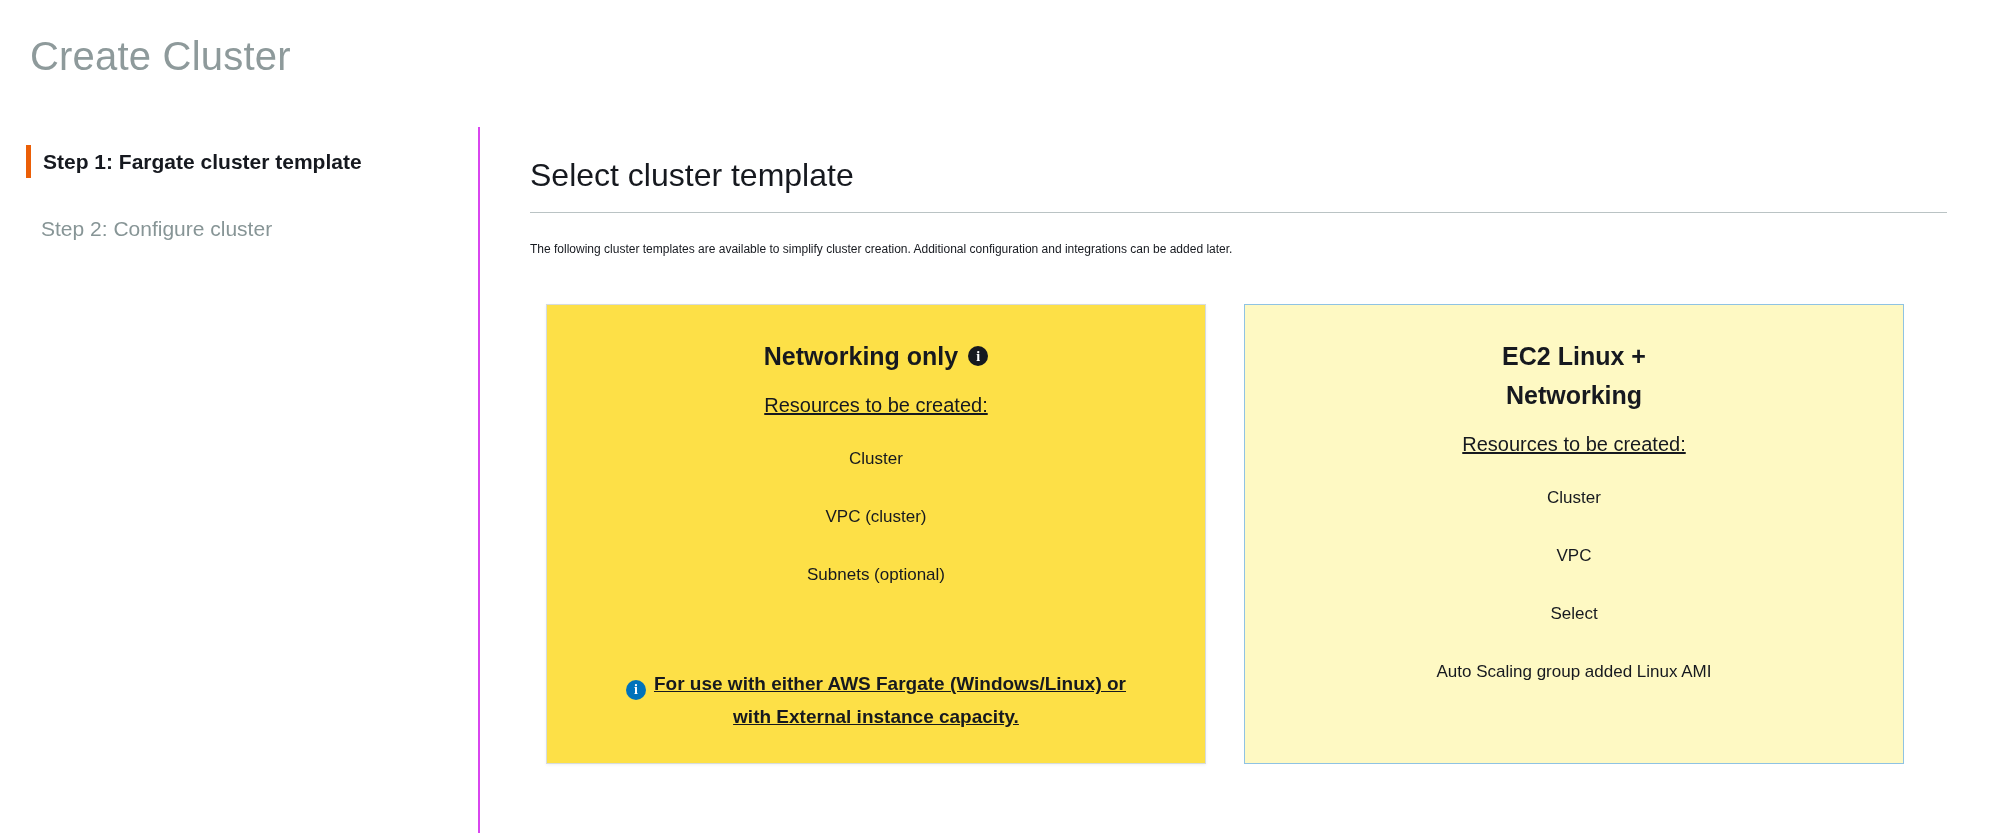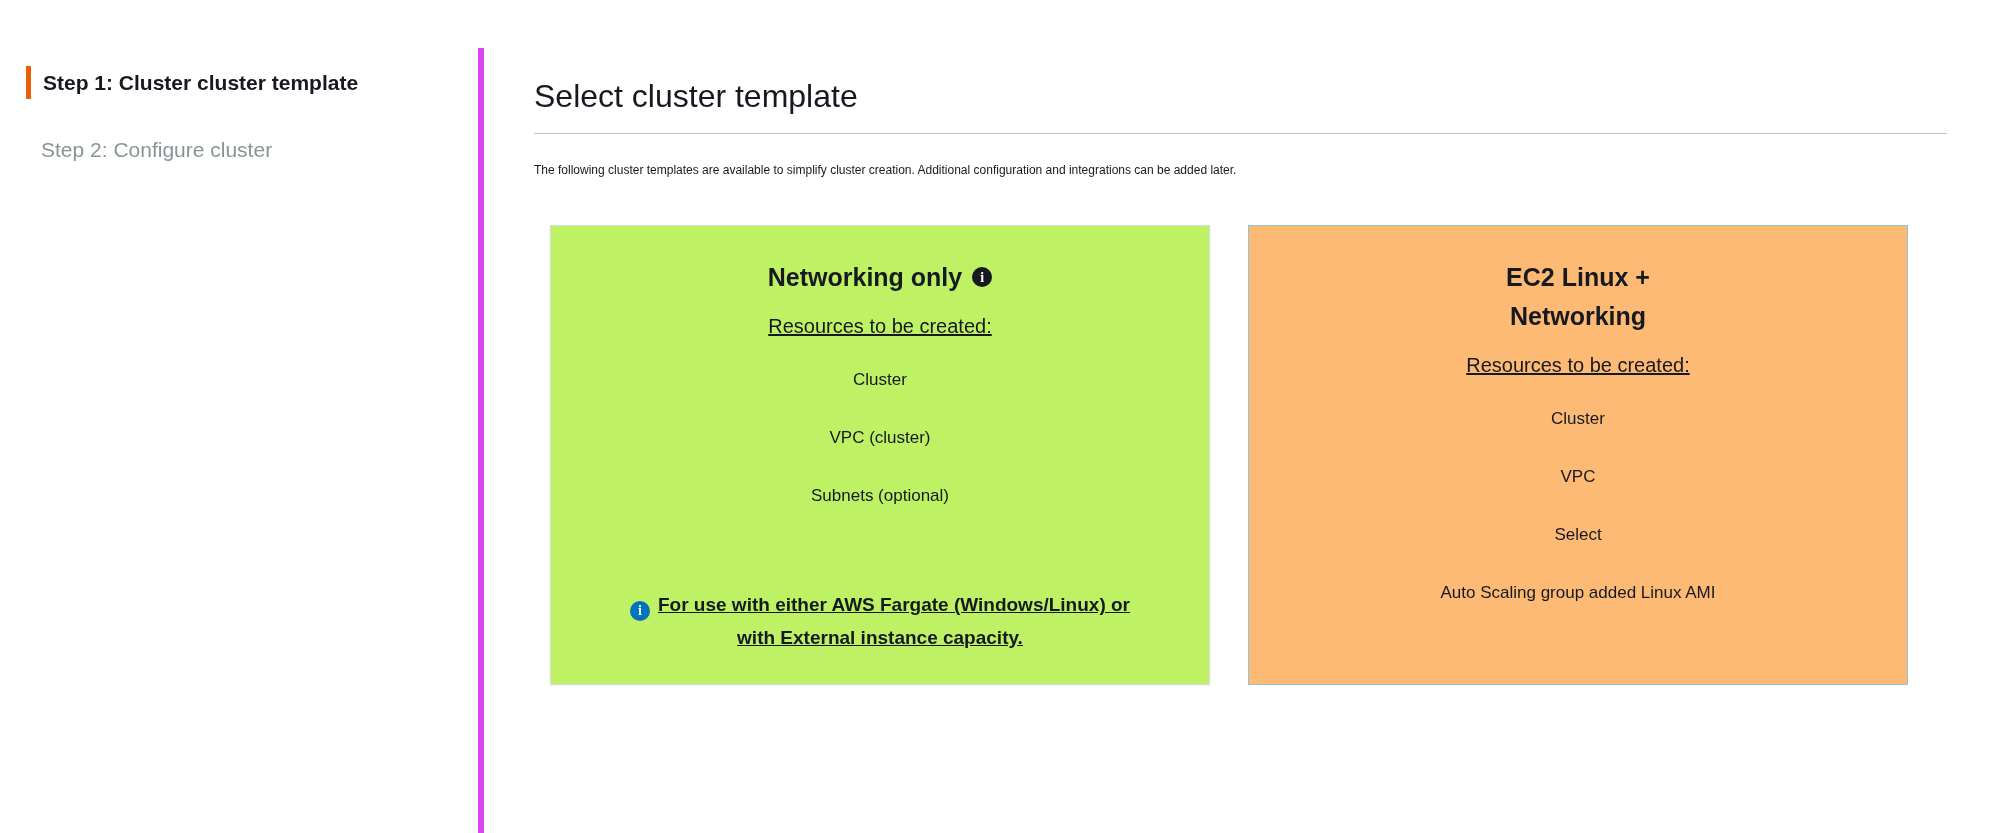"Create Cluster" h1.page-title { html: none -> <h1>Create Cluster</h1> }
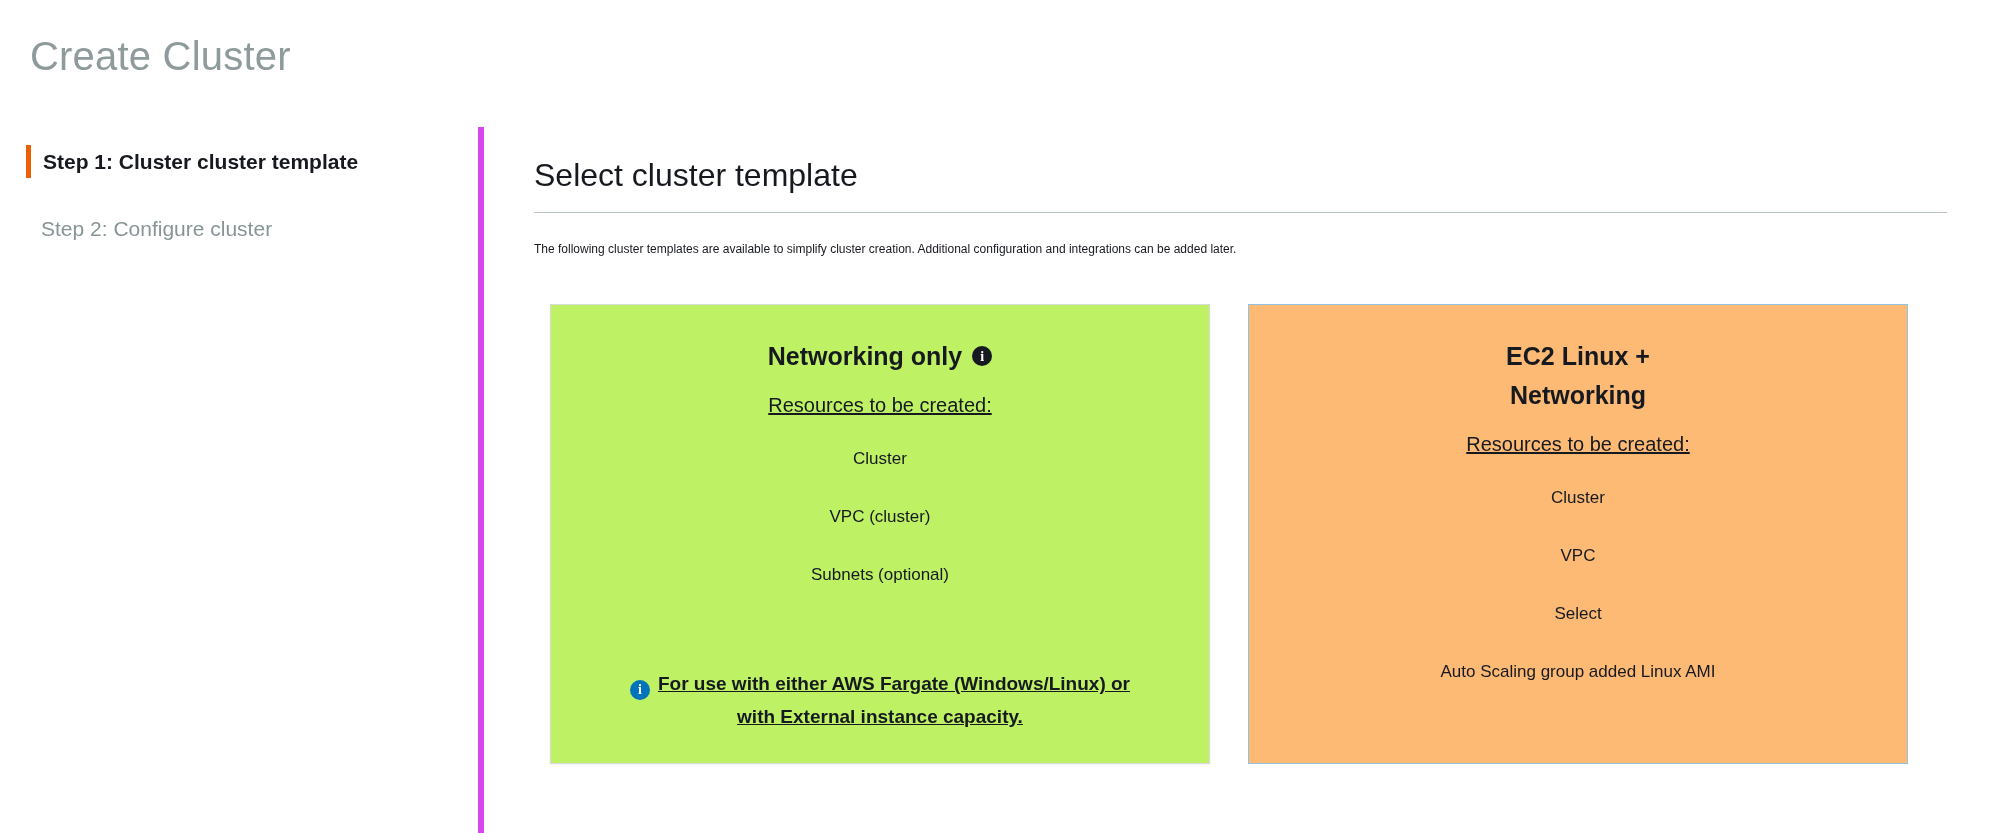"Step 1: Cluster cluster template" span { text: Cluster -> Fargate }
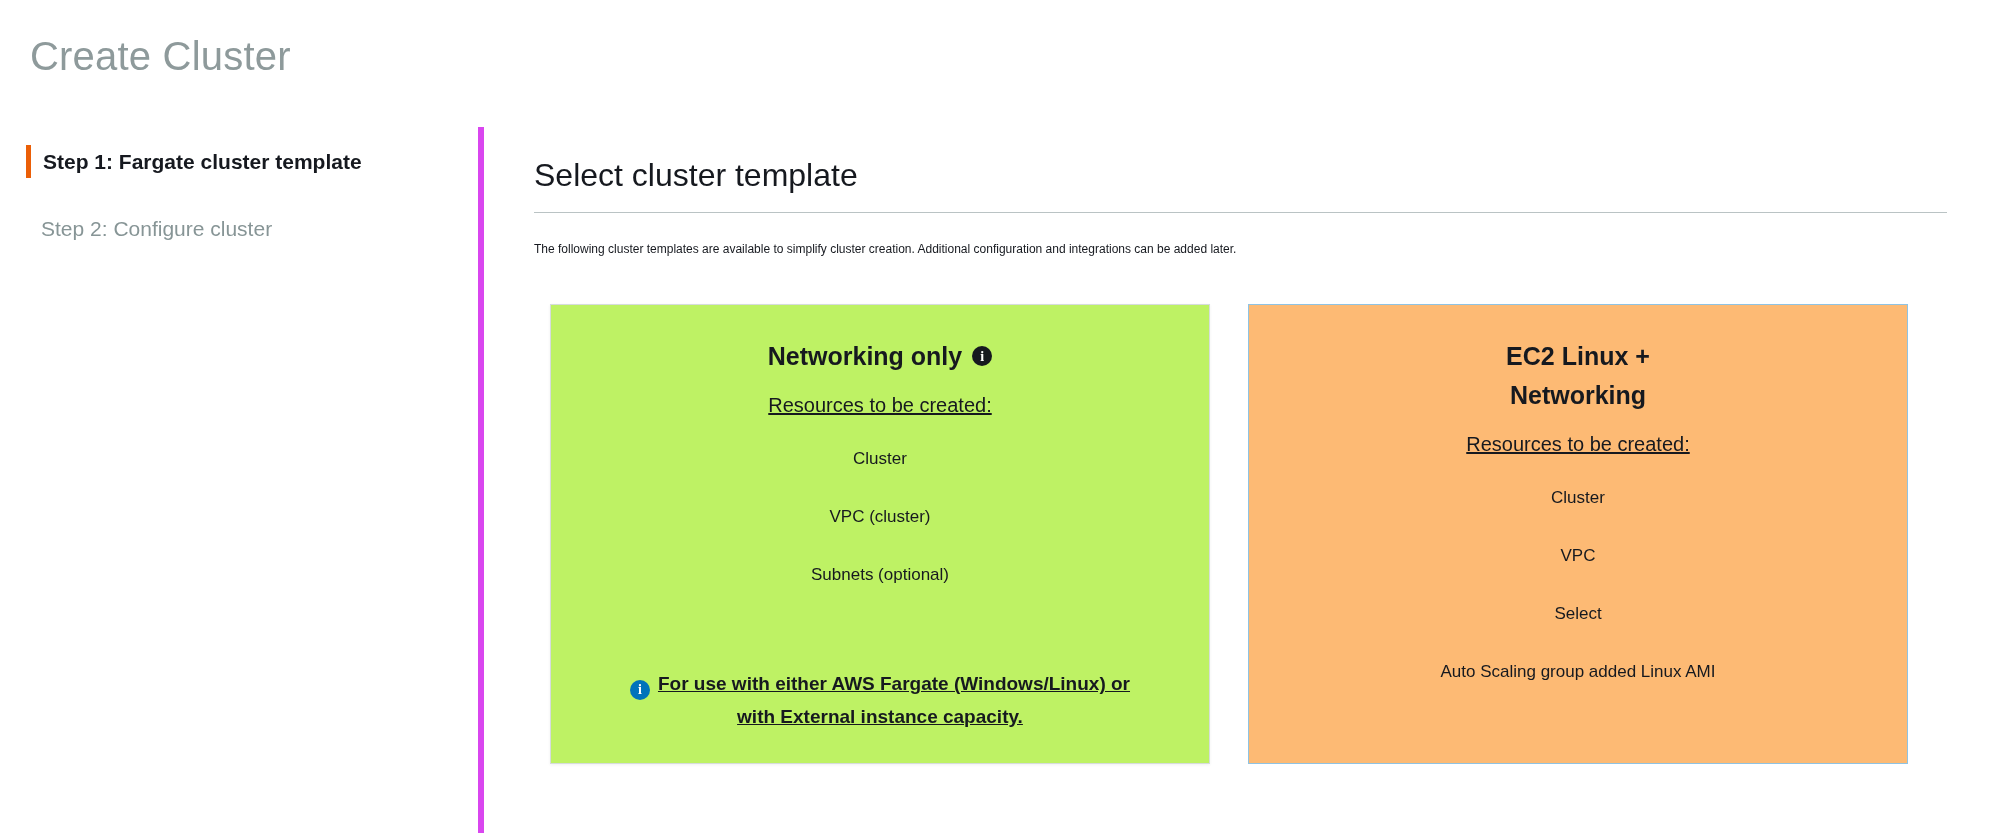"Select cluster template" .main { border-left: 6px solid #d946ef -> 2px solid #d946ef }
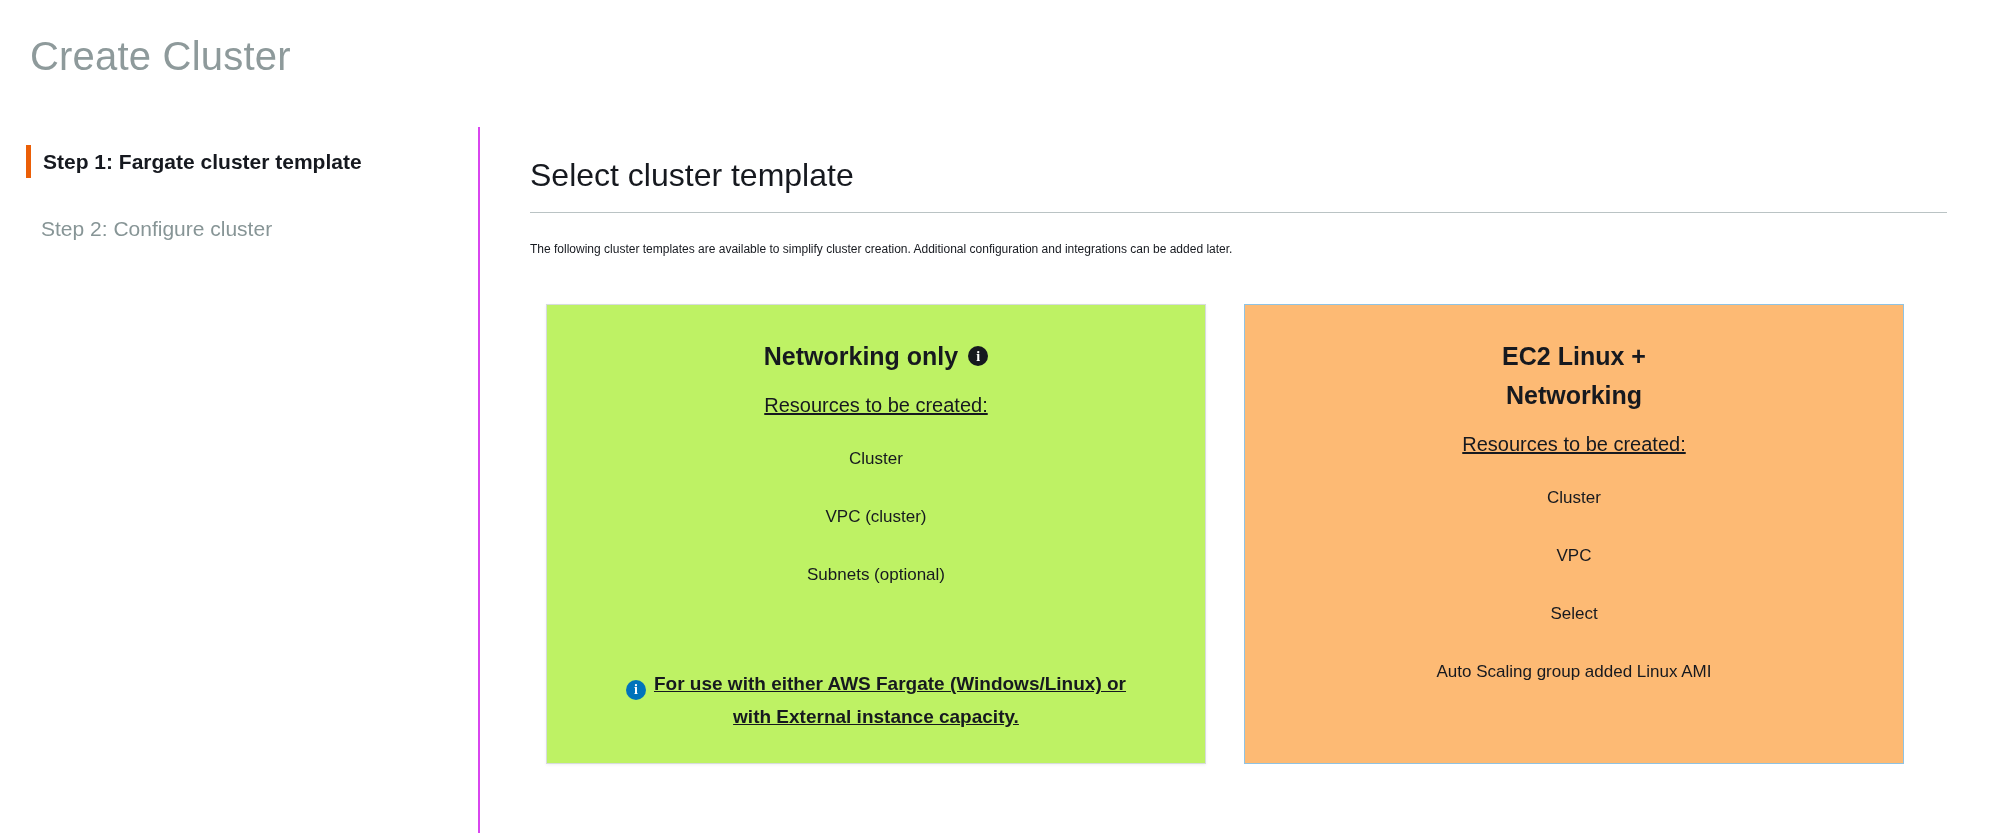"Networking only" .card { background: #bef264 -> #fde047 }
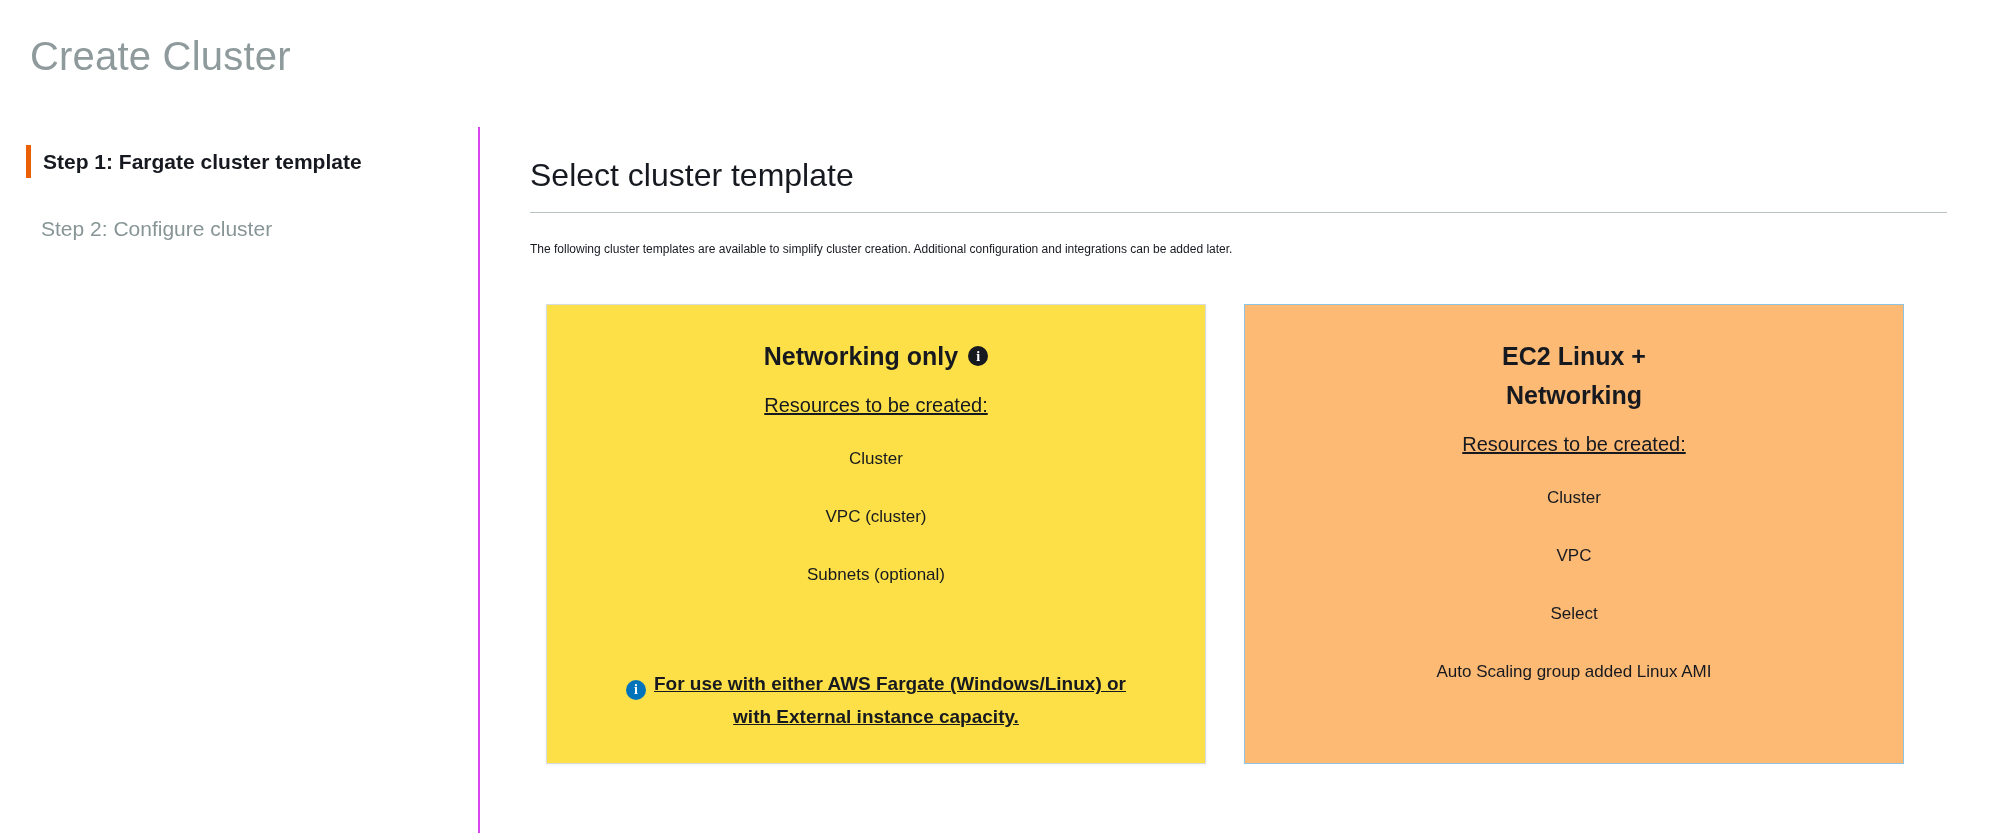"EC2 Linux + Networking" .card.selected { background: #fdba74 -> #fef9c3 }
